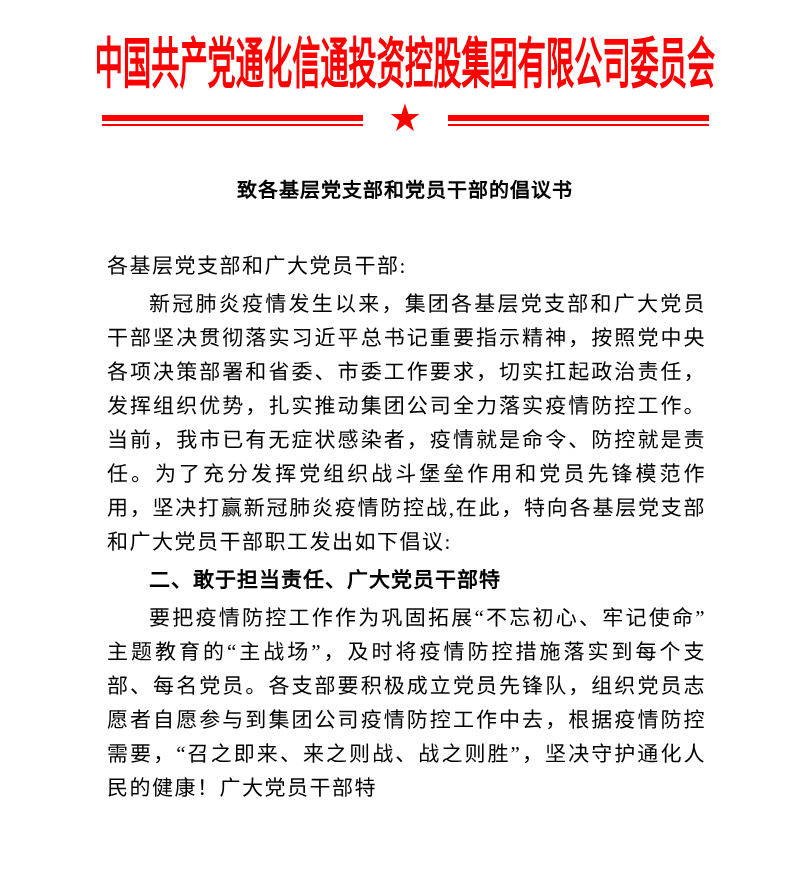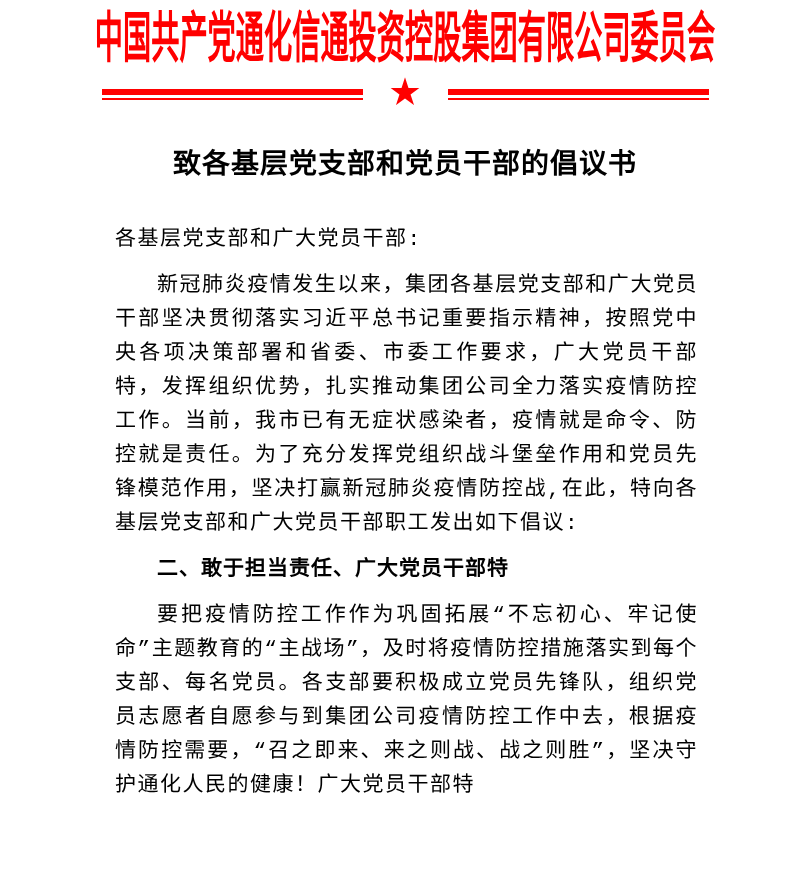"中国共产党通化信通投资控股集团有限公司委员会" .org-header { margin-top: 4px -> 30px }
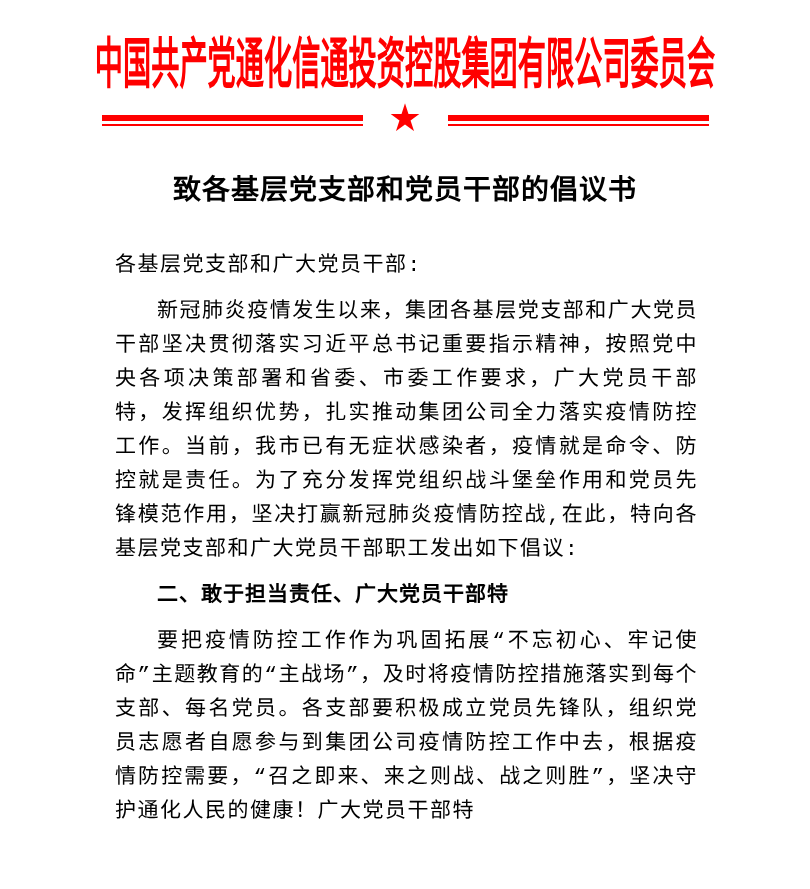"致各基层党支部和党员干部的倡议书" .doc-title { font-size: 28px -> 20px }
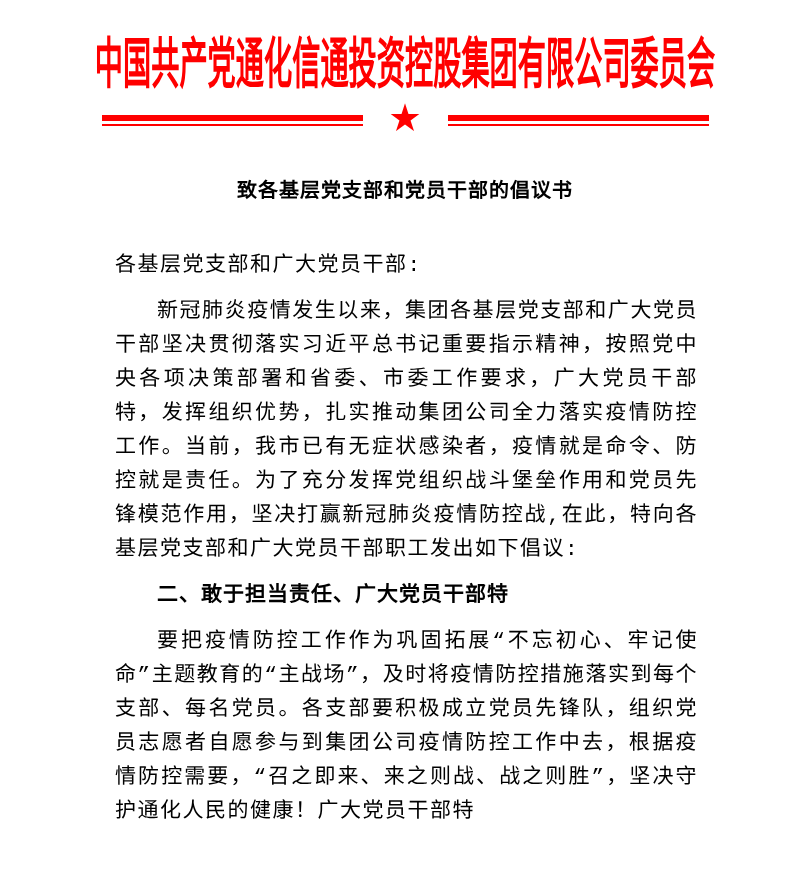"各基层党支部和广大党员干部:" .doc-body p { font-family: Liberation Mono, monospace -> none; margin: 12px -> 4px }
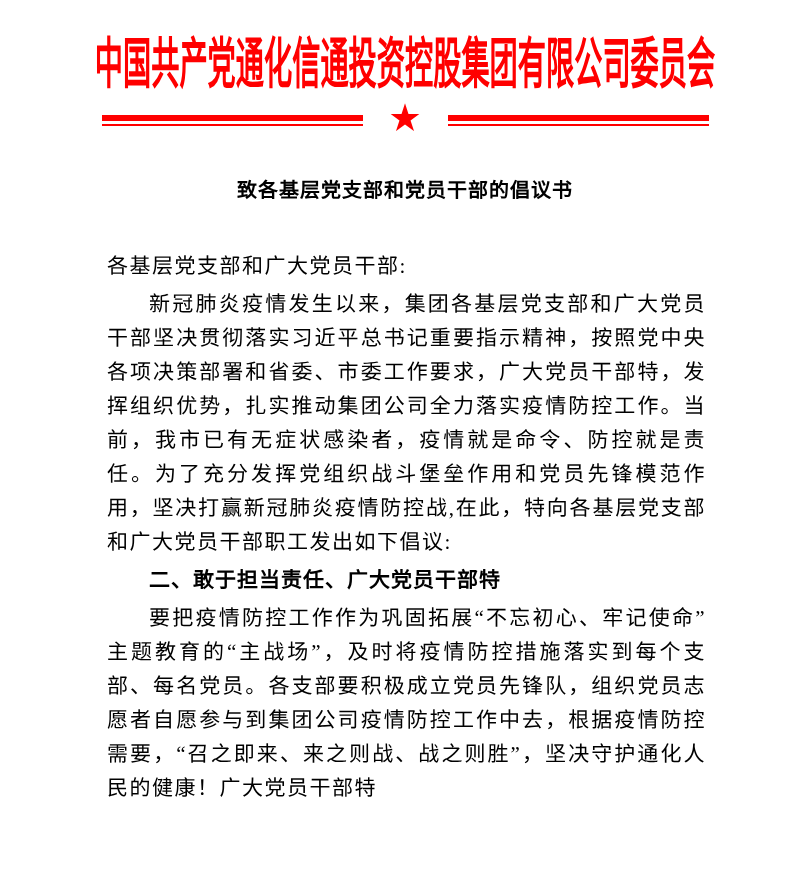"新冠肺炎疫情发生以来，集团各基层党支部和广大党员干部坚决贯彻落实习近平总书记重要" p.para-body { text: 广大党员干部特 -> 切实扛起政治责任 }
